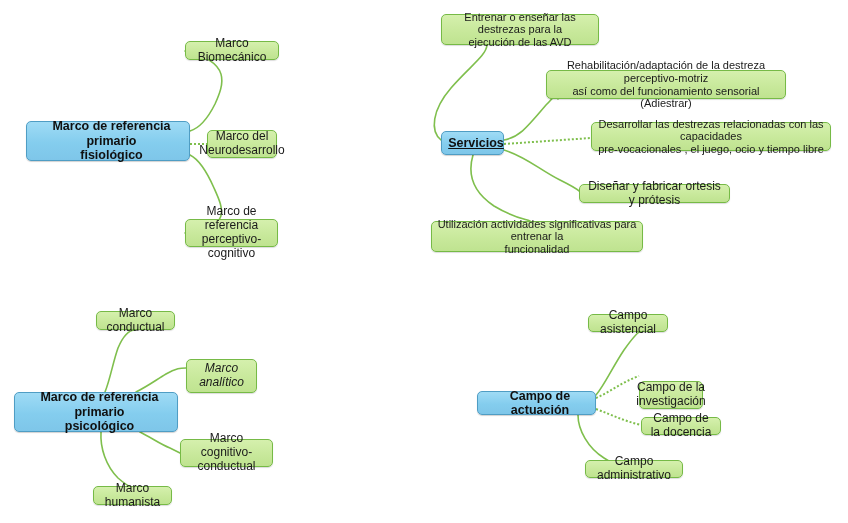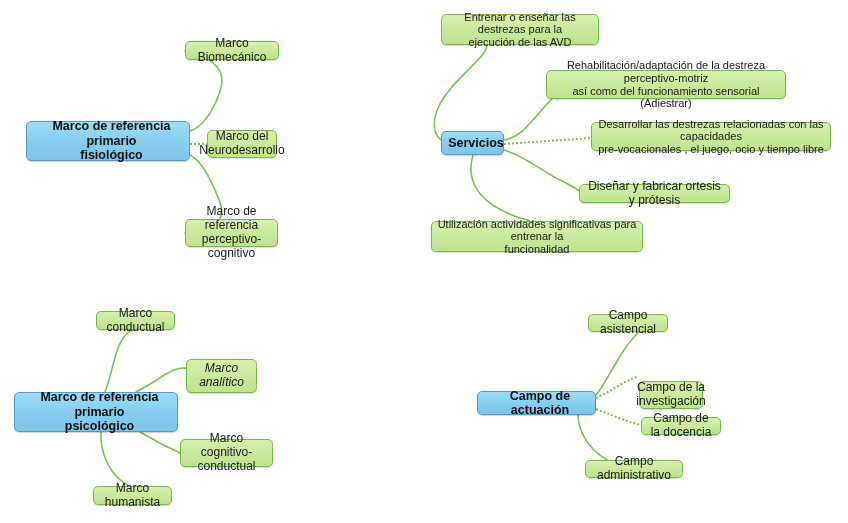"Servicios" div.node { text-decoration: none -> underline }
